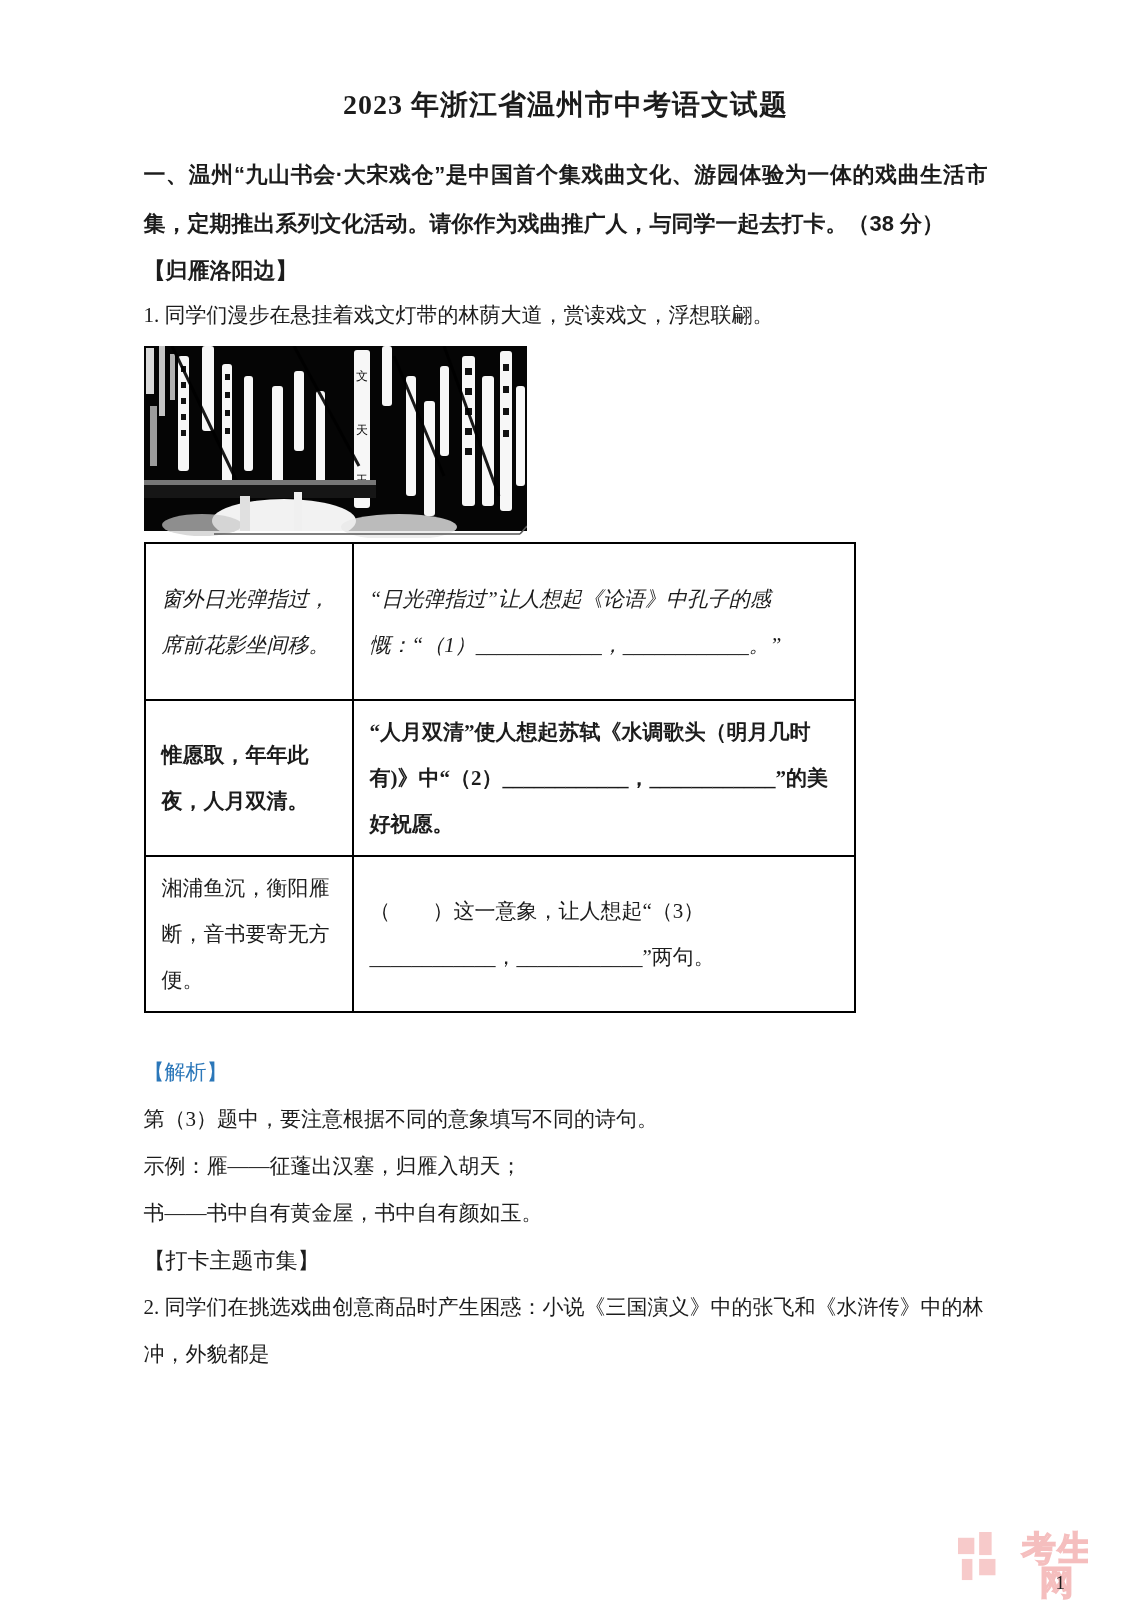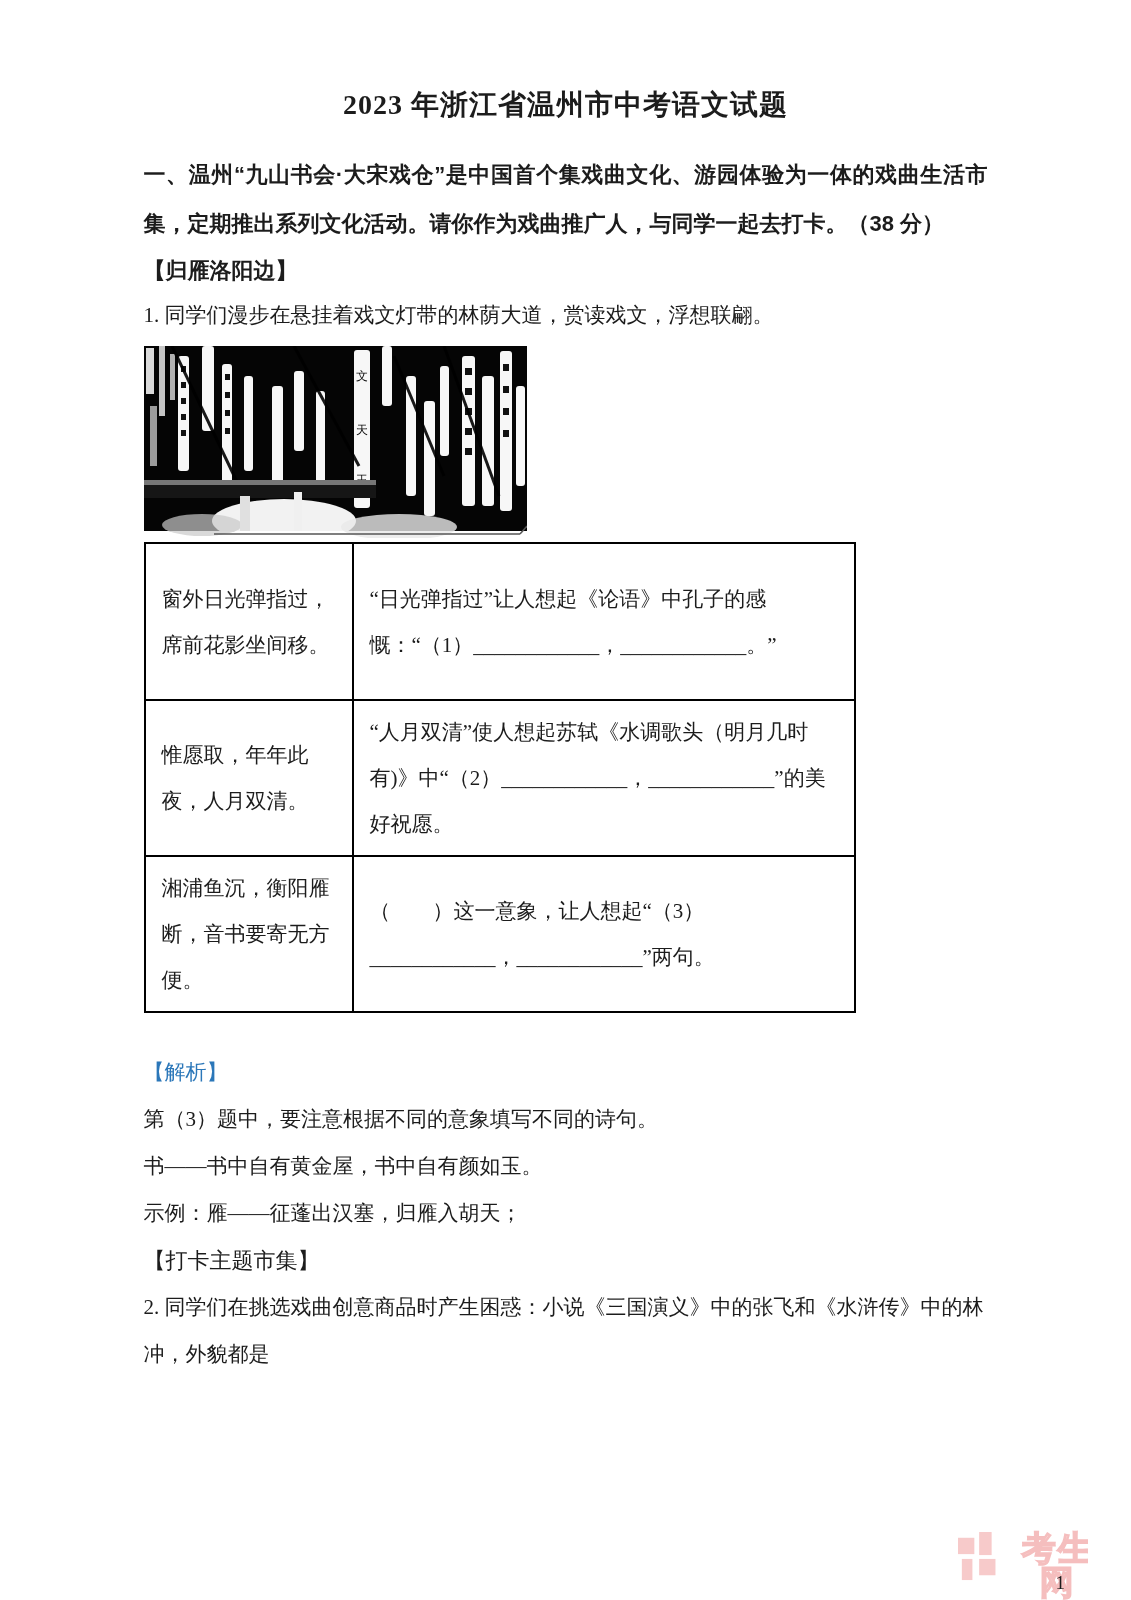"窗外日光弹指过，席前花影坐间移。" tr.row-1 td { font-style: none -> italic }
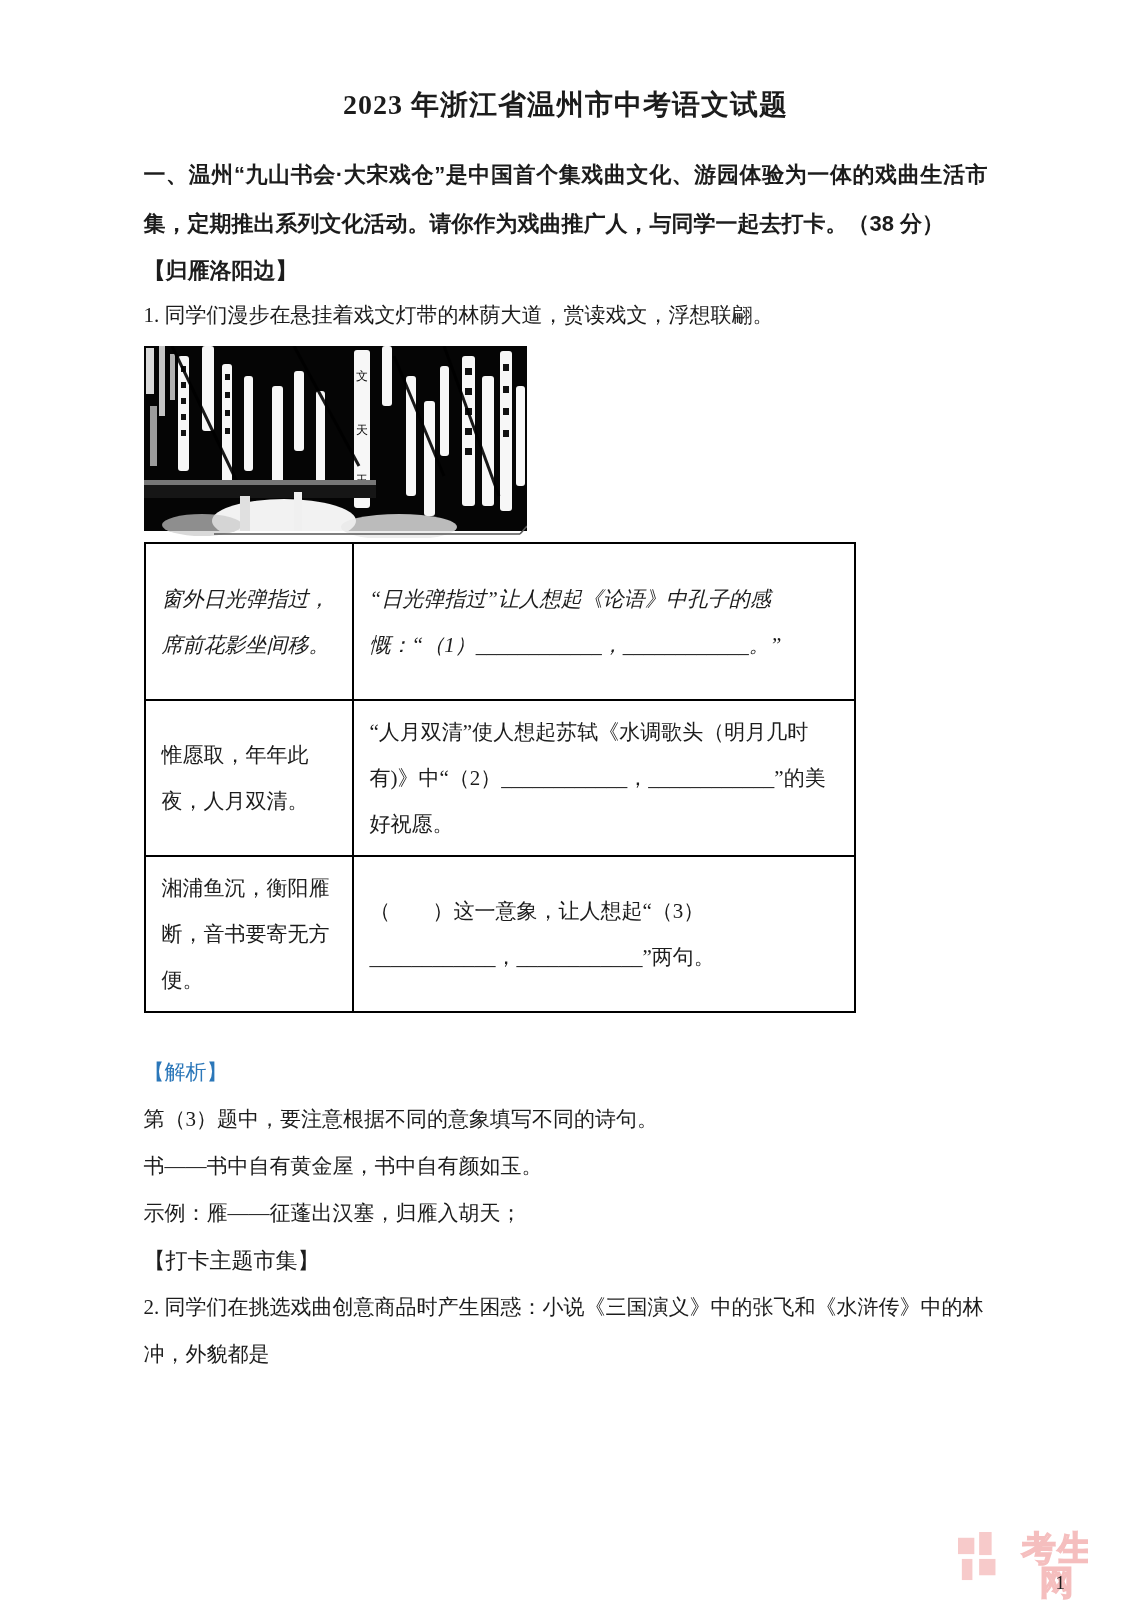"“人月双清”使人想起苏轼《水调歌头（明月几时有)》中“（2）__________" tr.row-2 td { font-weight: none -> bold }
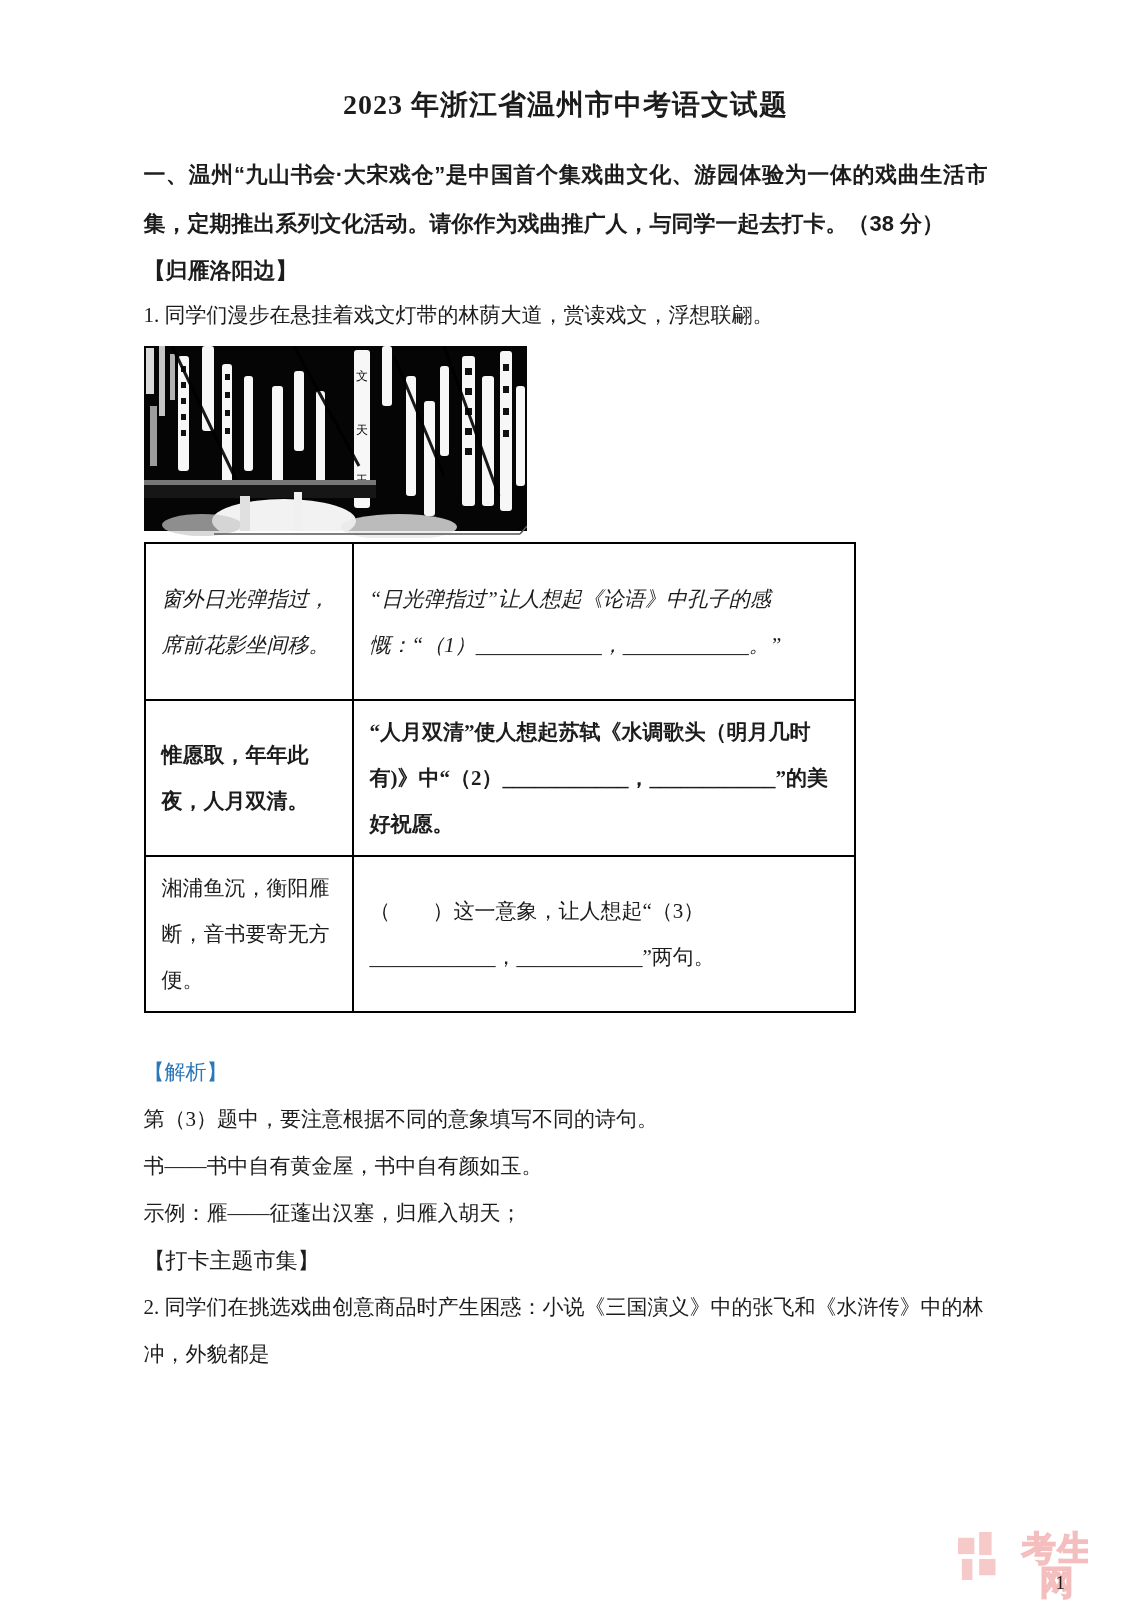"书——书中自有黄金屋，书中自有颜如玉。" p { order: before "示例：雁——征蓬出汉塞，归雁入胡天；" -> after "示例：雁——征蓬出汉塞，归雁入胡天；" }
